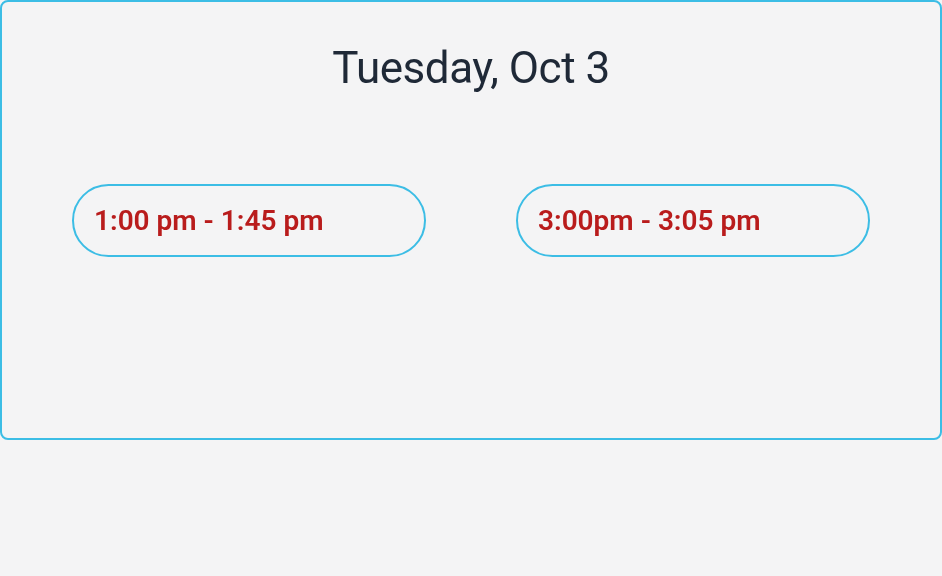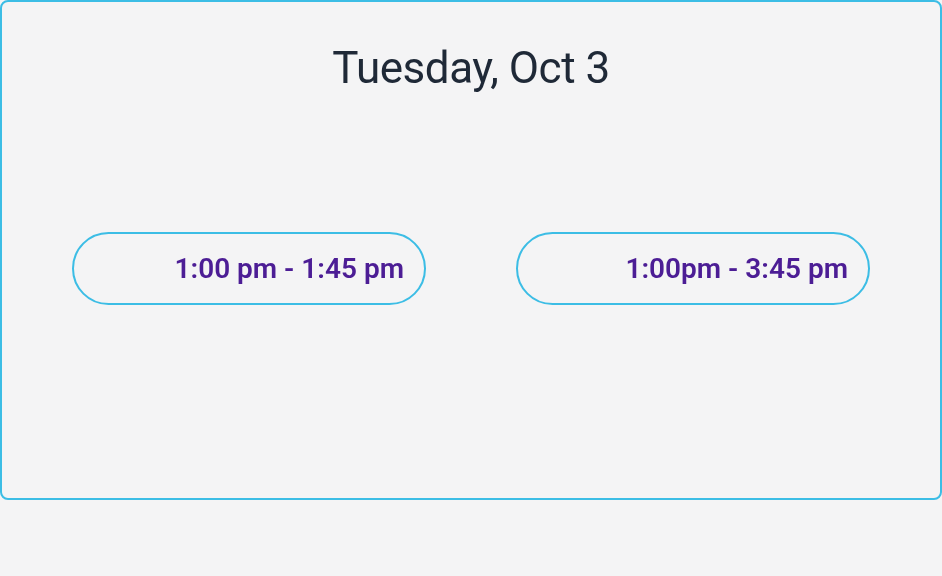"Tuesday, Oct 3" .container { height: 500px -> 440px }
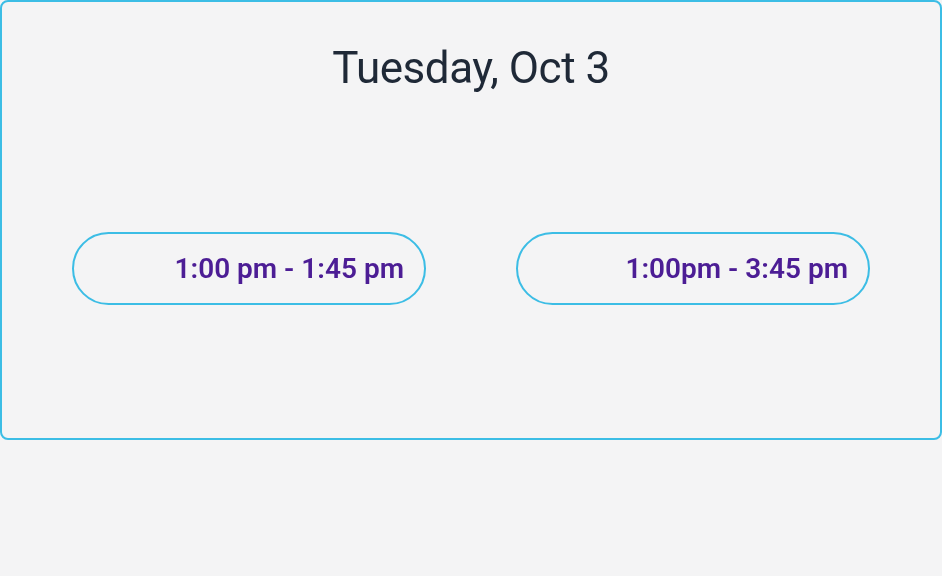"1:00 pm - 1:45 pm" .slot-button { color: #4c1d95 -> #b91c1c; margin-top: 48px -> none; text-align: right -> left }
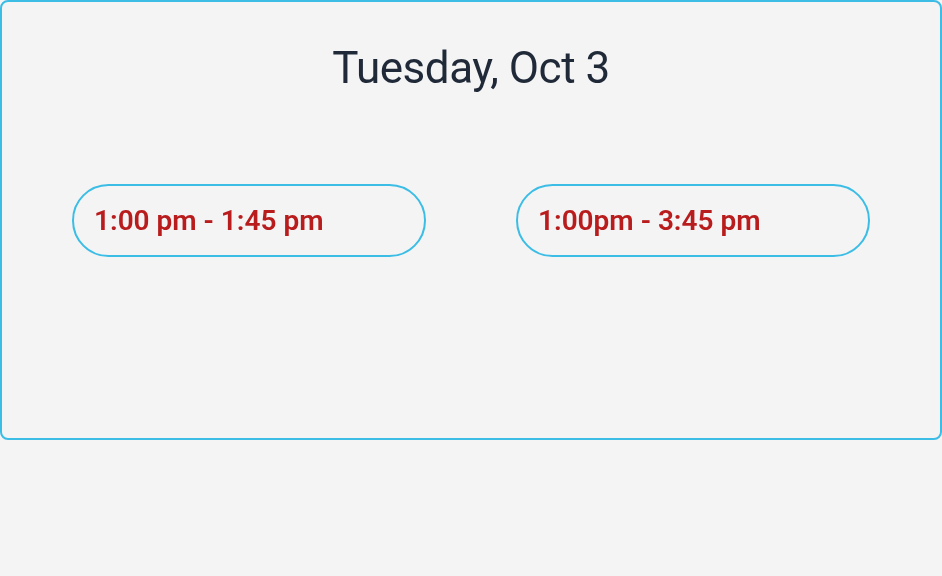"1:00pm - 3:45 pm" button.slot-button { text: 1:00pm - 3:45 -> 3:00pm - 3:05 }
